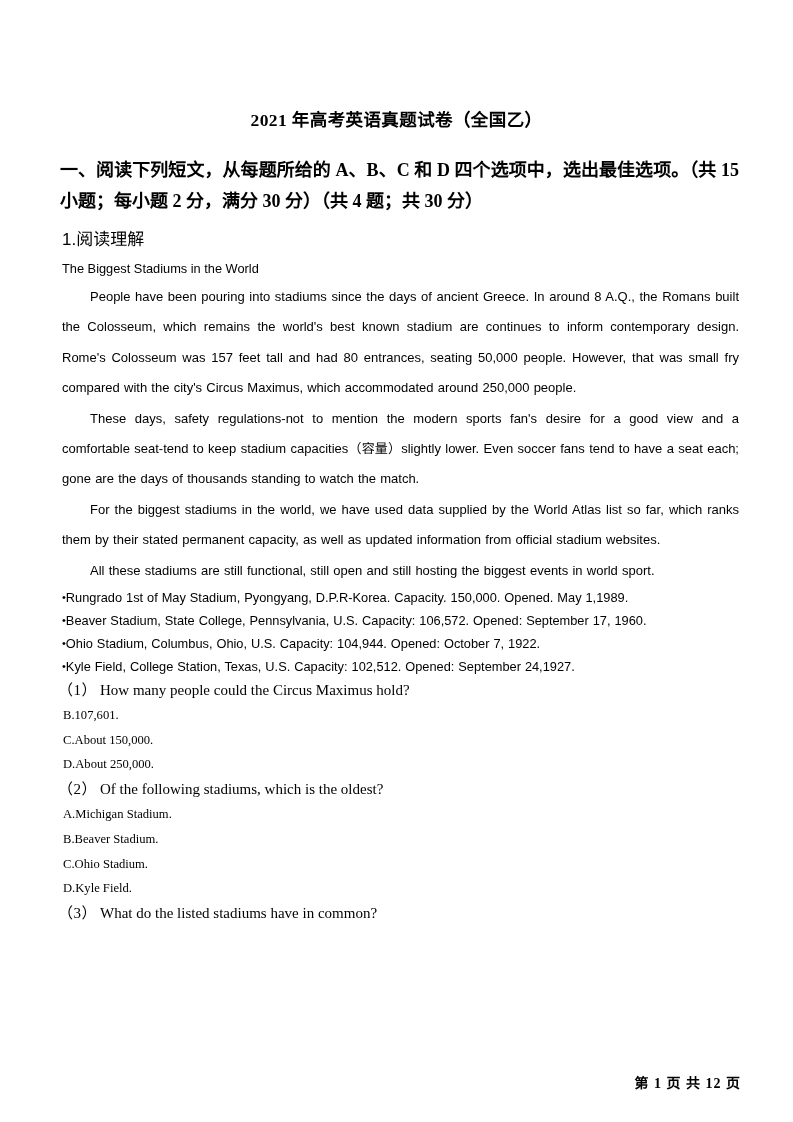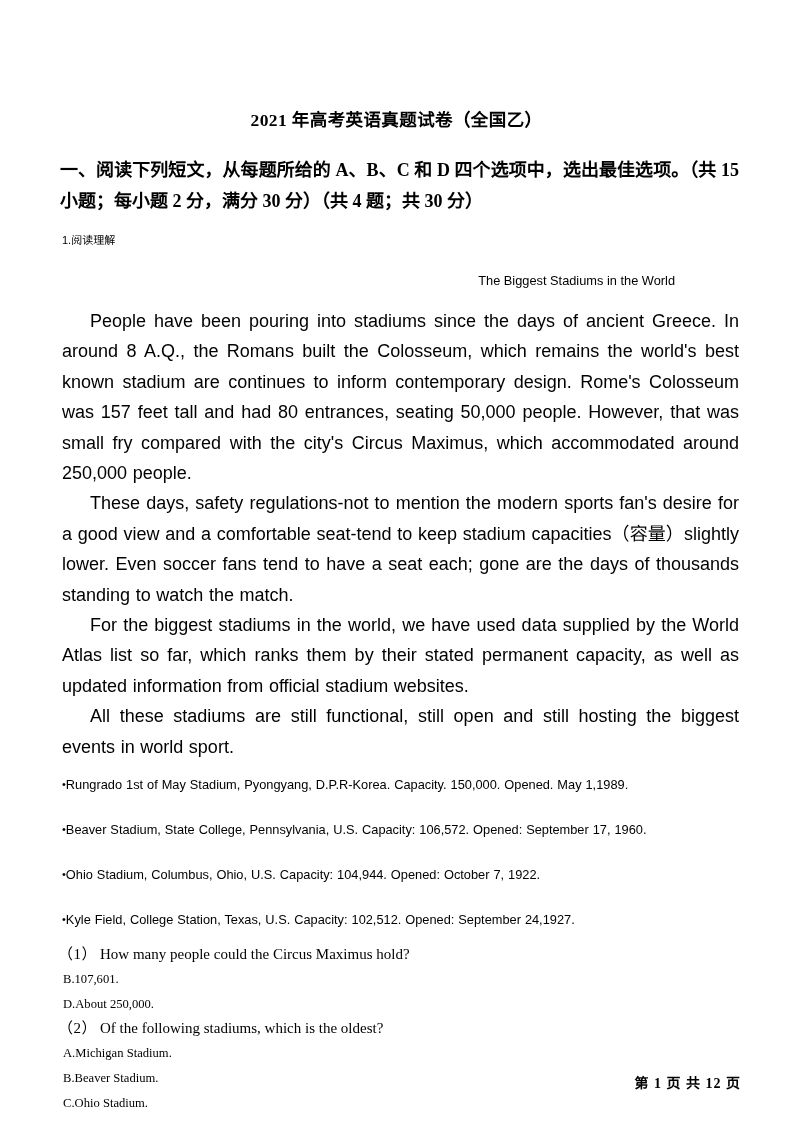"1.阅读理解" .sub-item { font-size: 11px -> 17px }
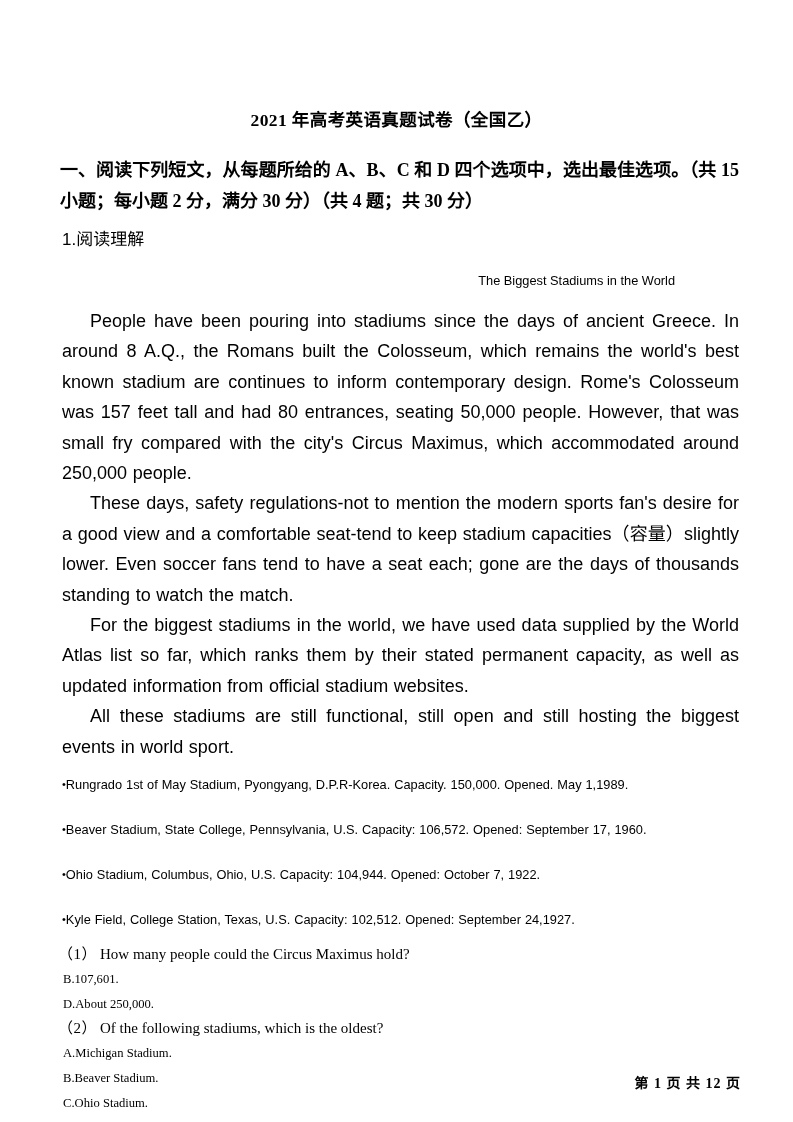"The Biggest Stadiums in the" .passage-title { margin: 12px -> 0; text-align: right -> left }
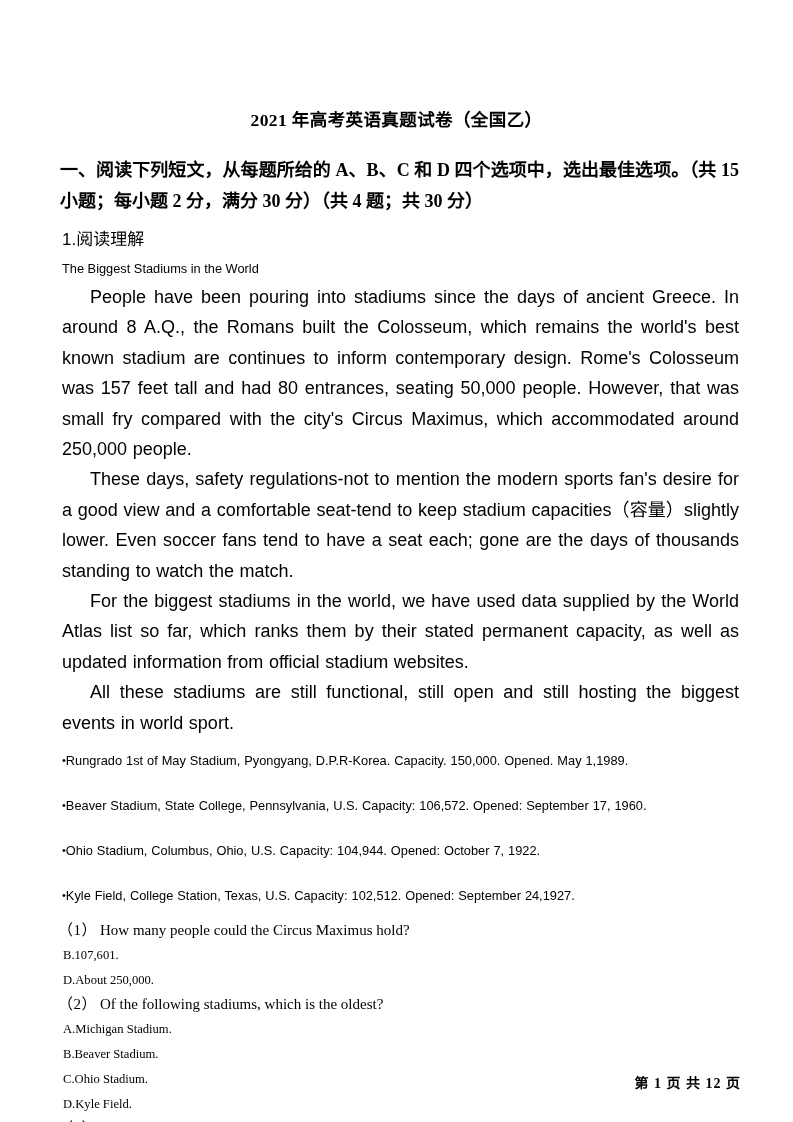"People have been pouring into" .para { font-size: 18px -> 13px }
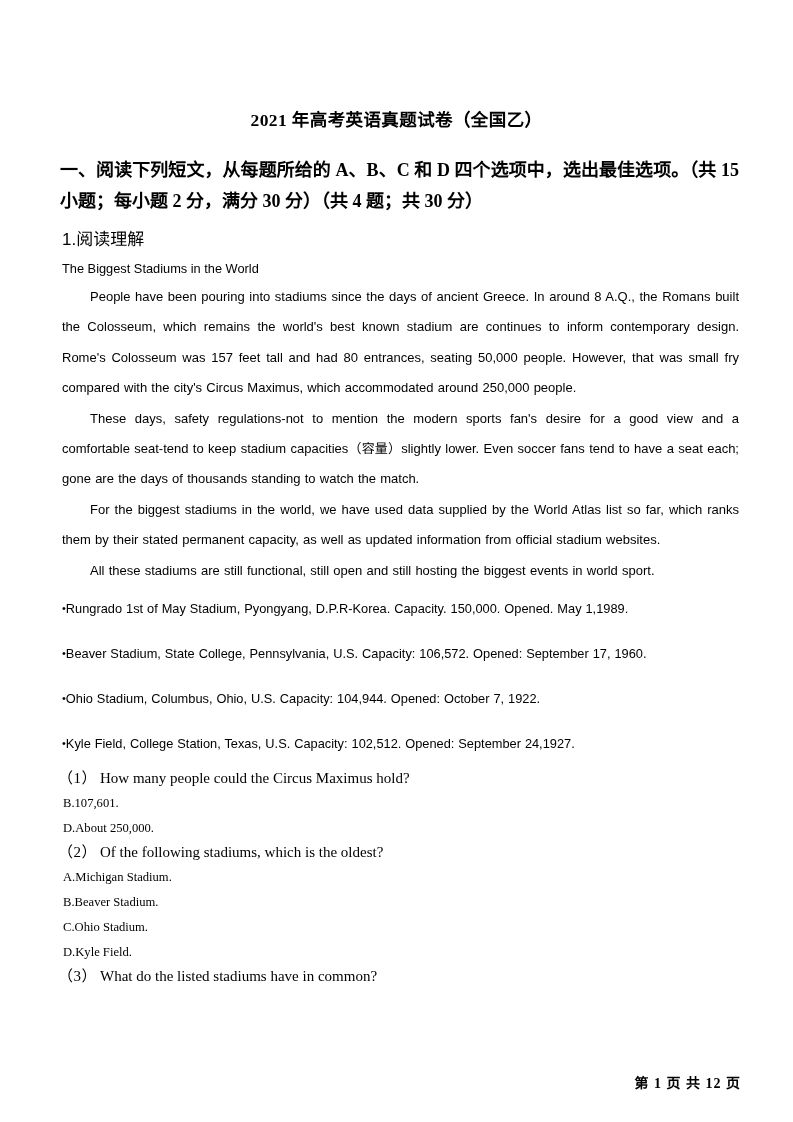"•Rungrado 1st of May Stadium," .bullet-item { line-height: 44px -> 23px }
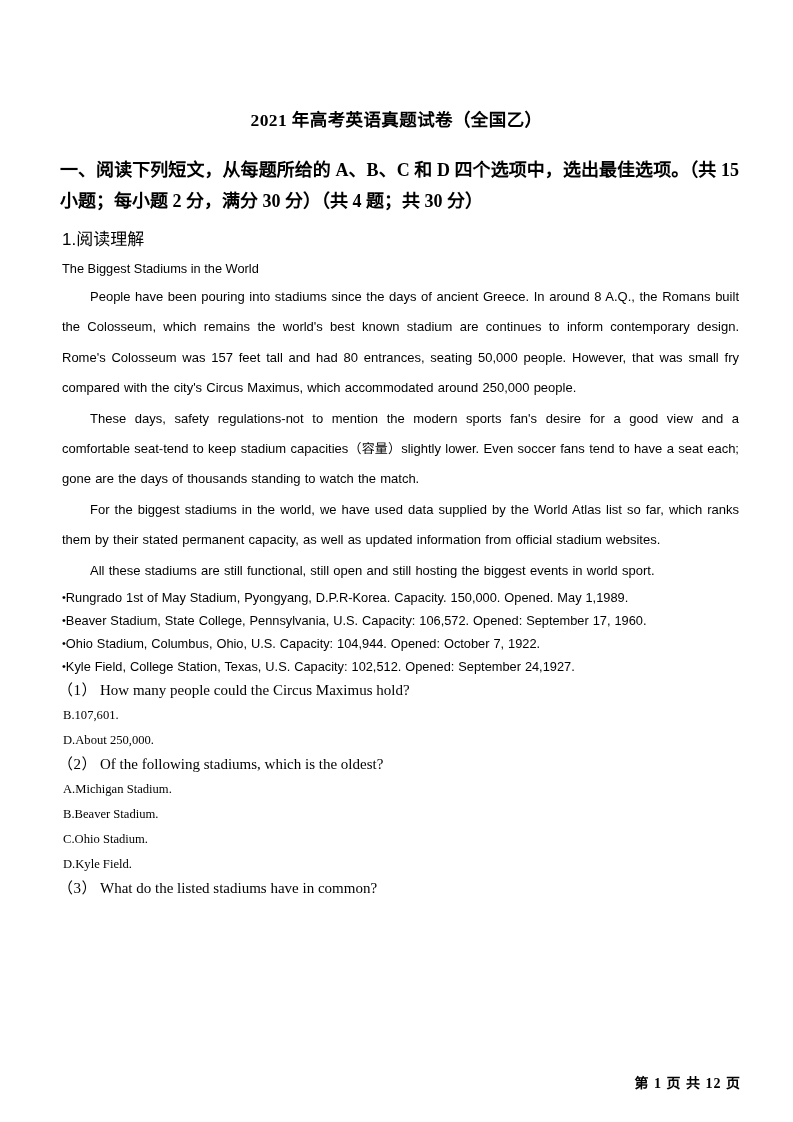"C.About 150,000." p.option { html: none -> <p>C.About 150,000.</p> }
